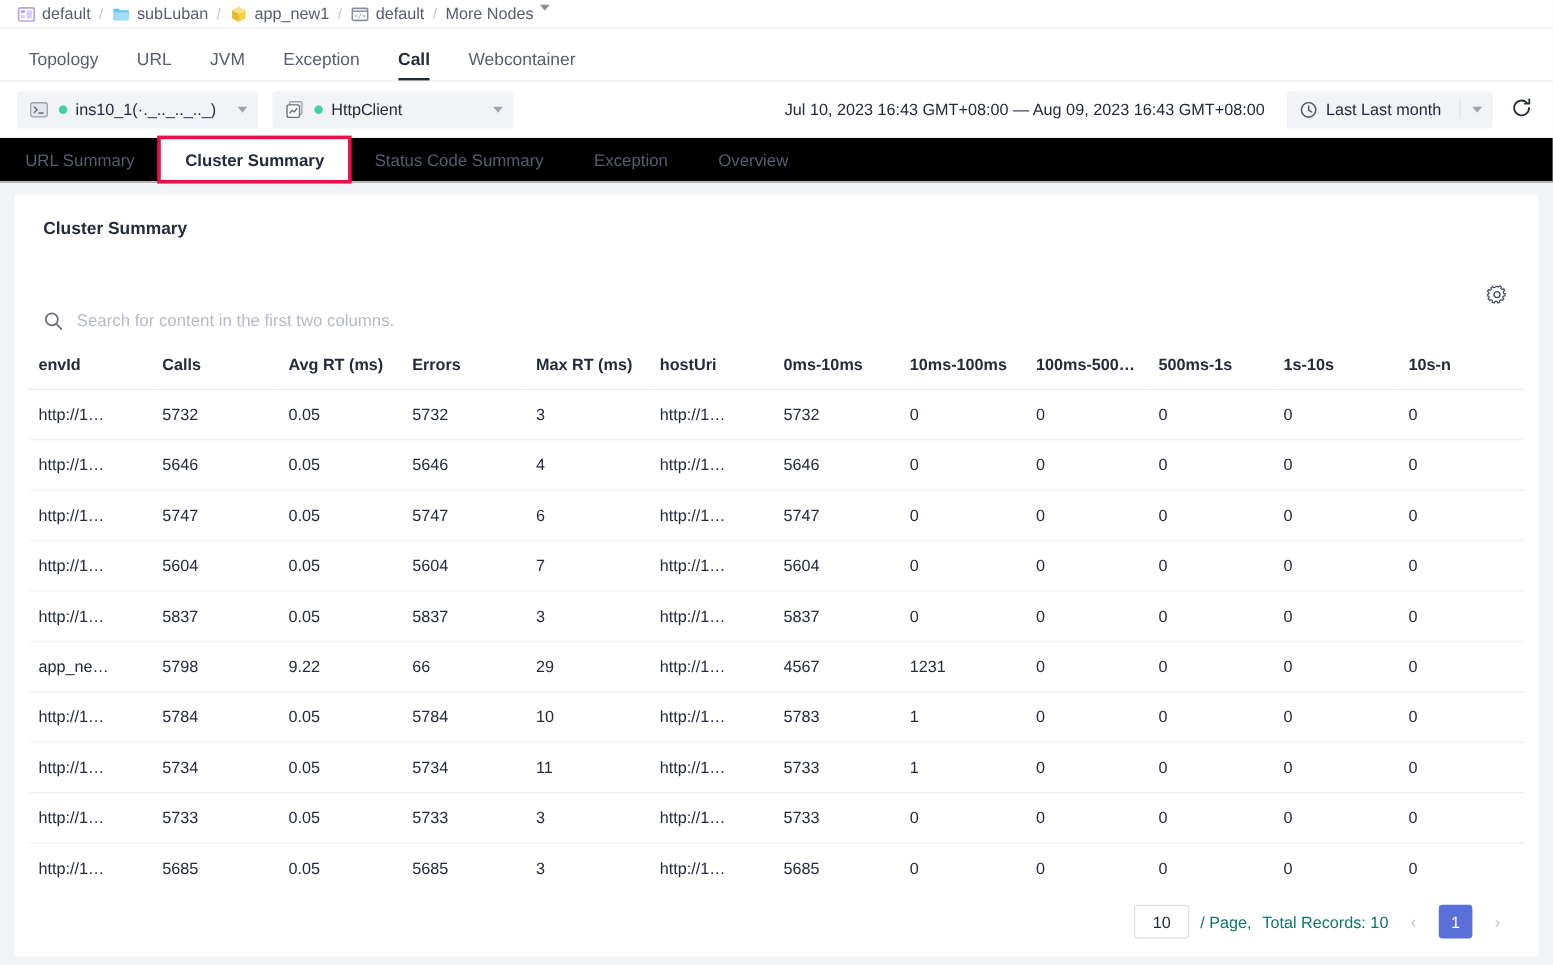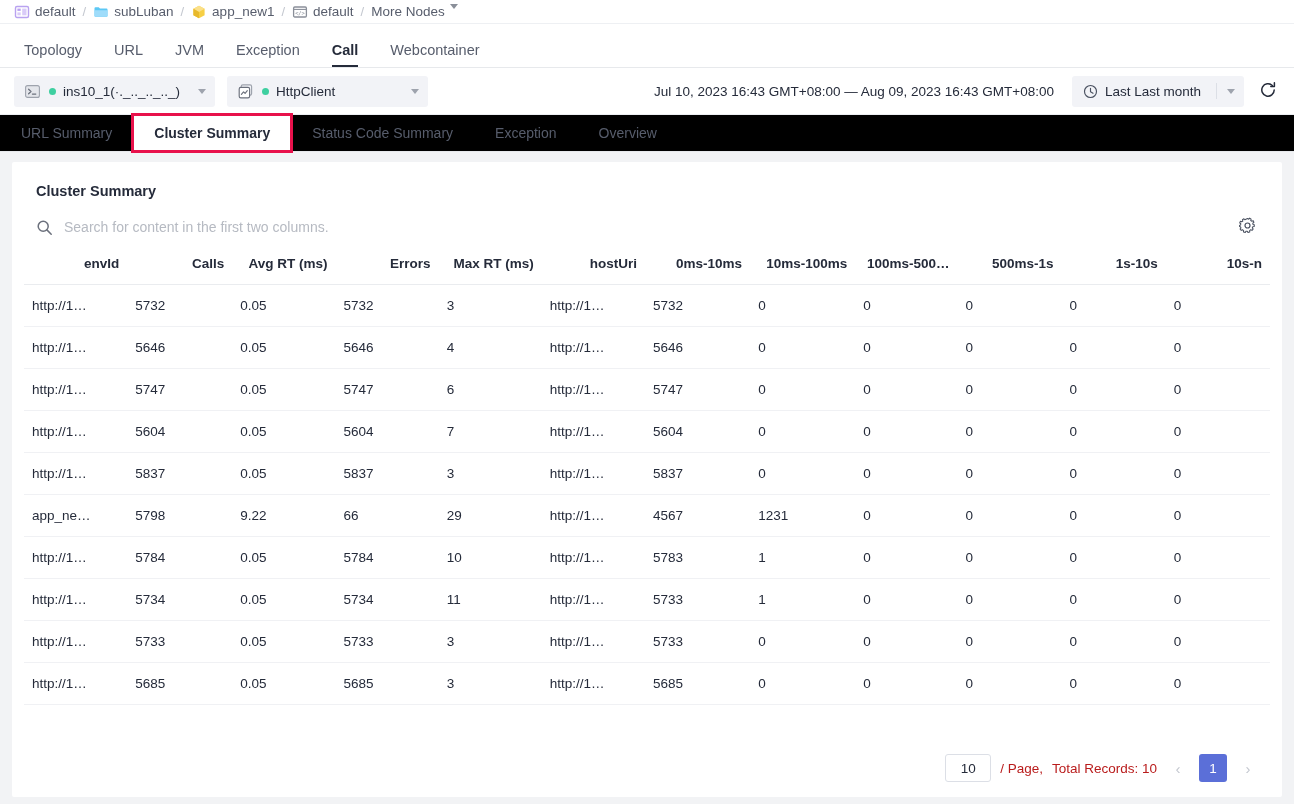"Search for content in the" .search-box { margin-top: none -> 40px }
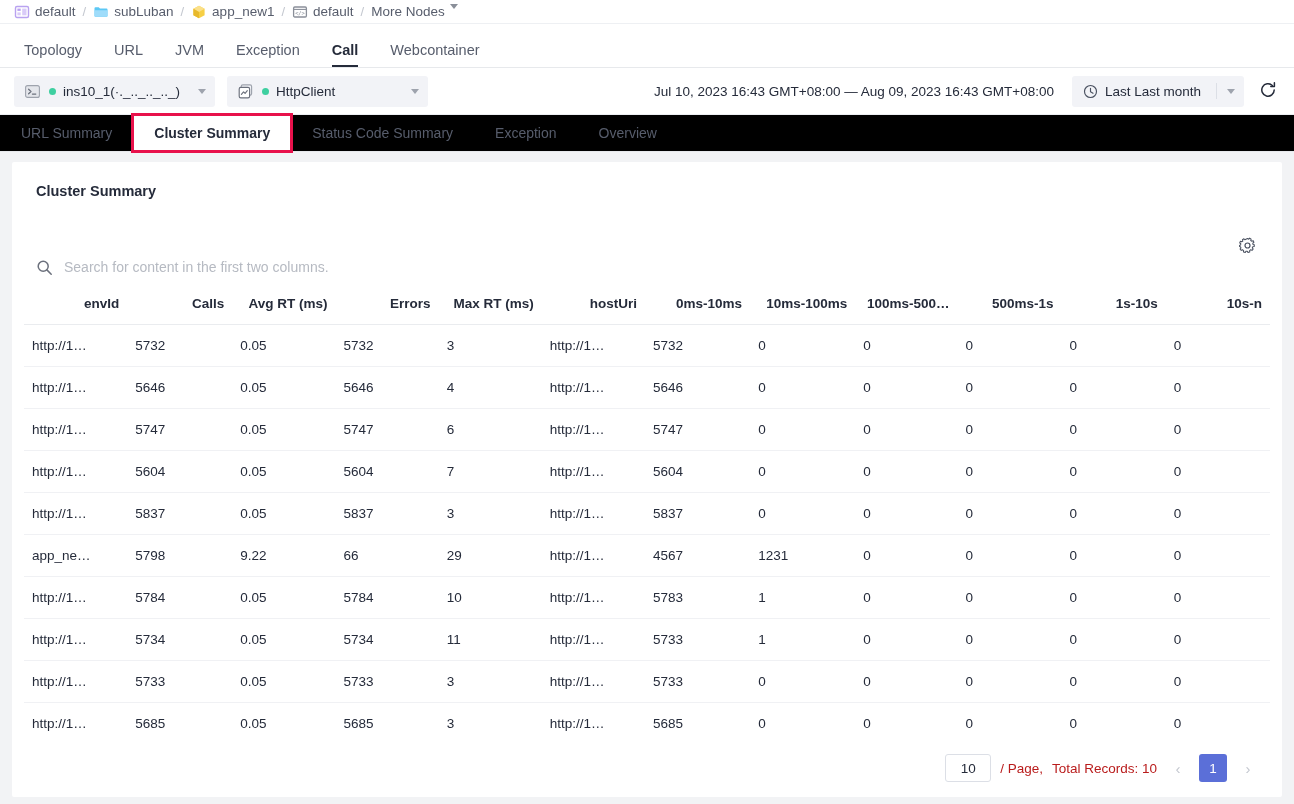"envId" table.data th { text-align: right -> left }
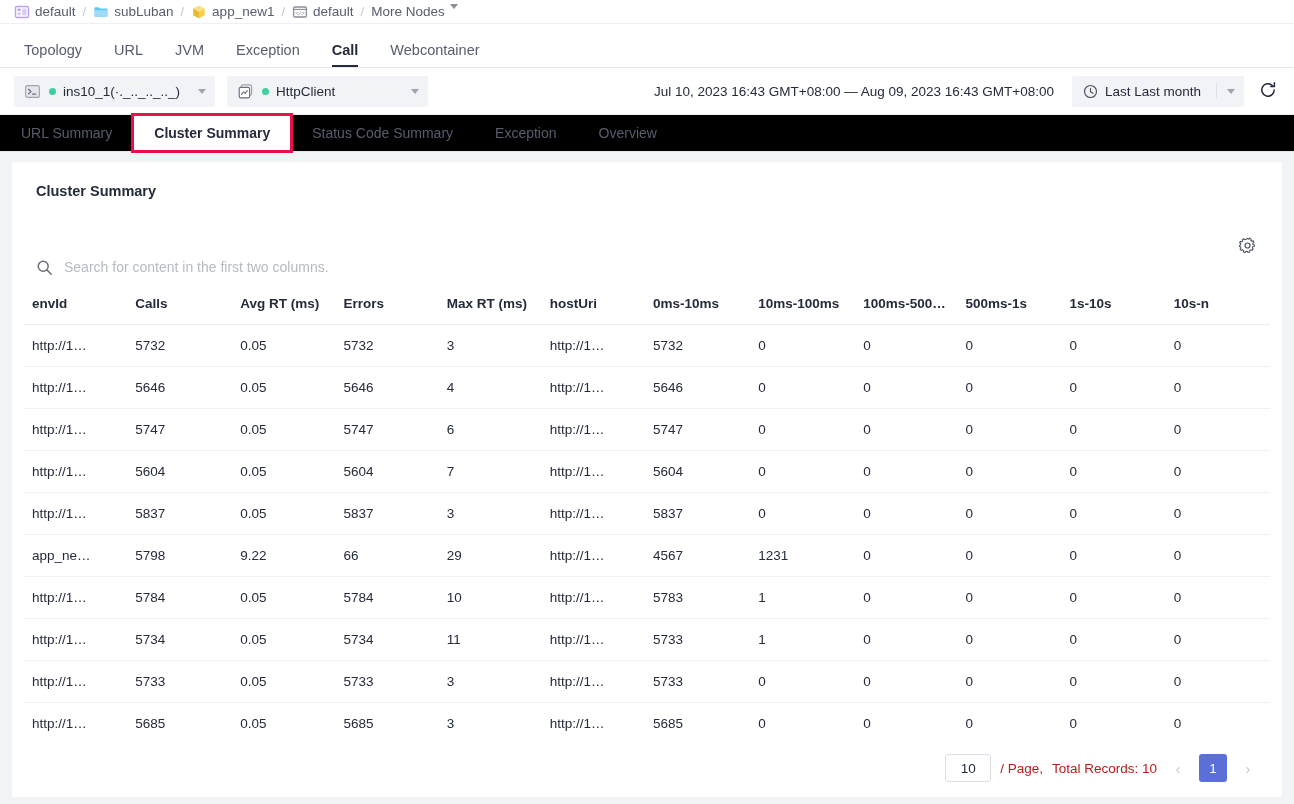"/ Page," .page-meta { color: #b91c1c -> #0f766e }
